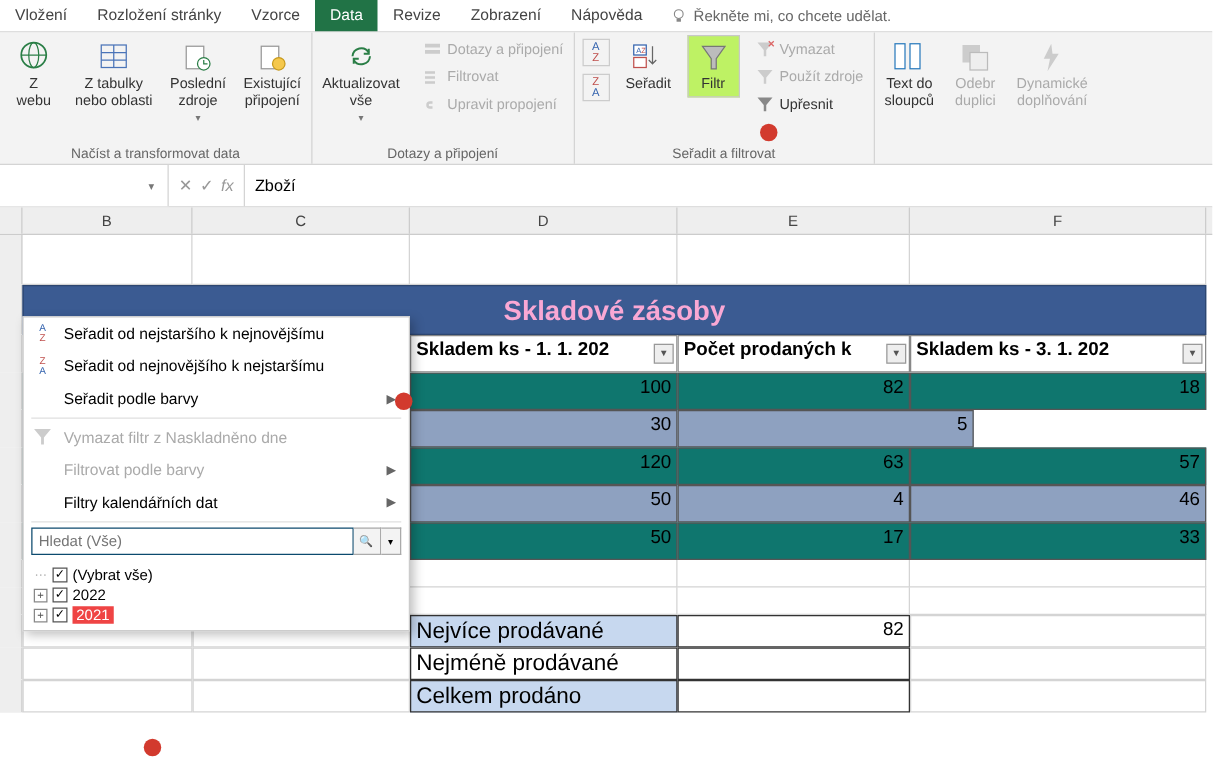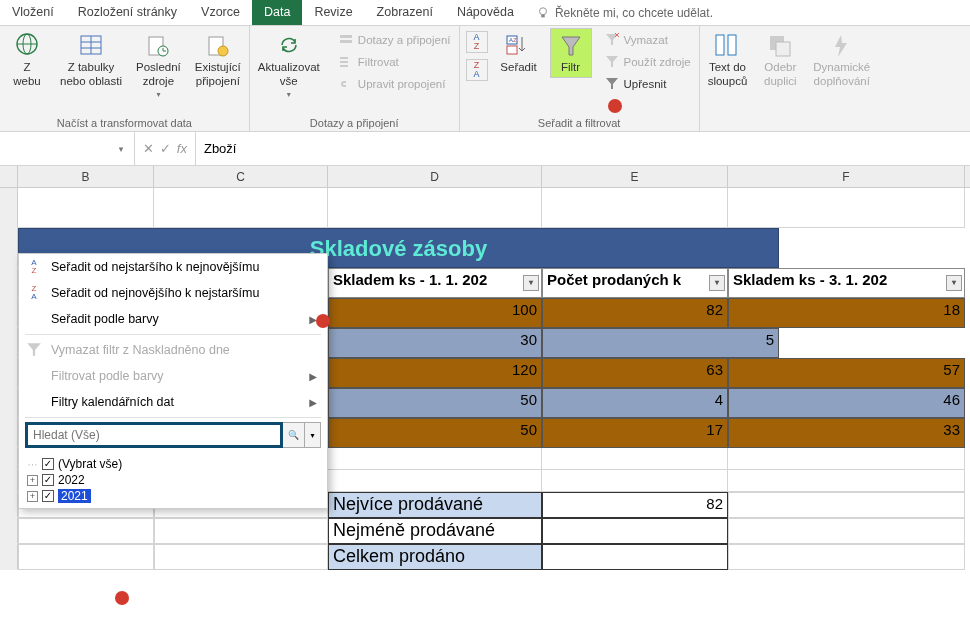"Skladové zásoby" .title-cell { color: #5eead4 -> #f9a8d4; width: 761px -> 947px }
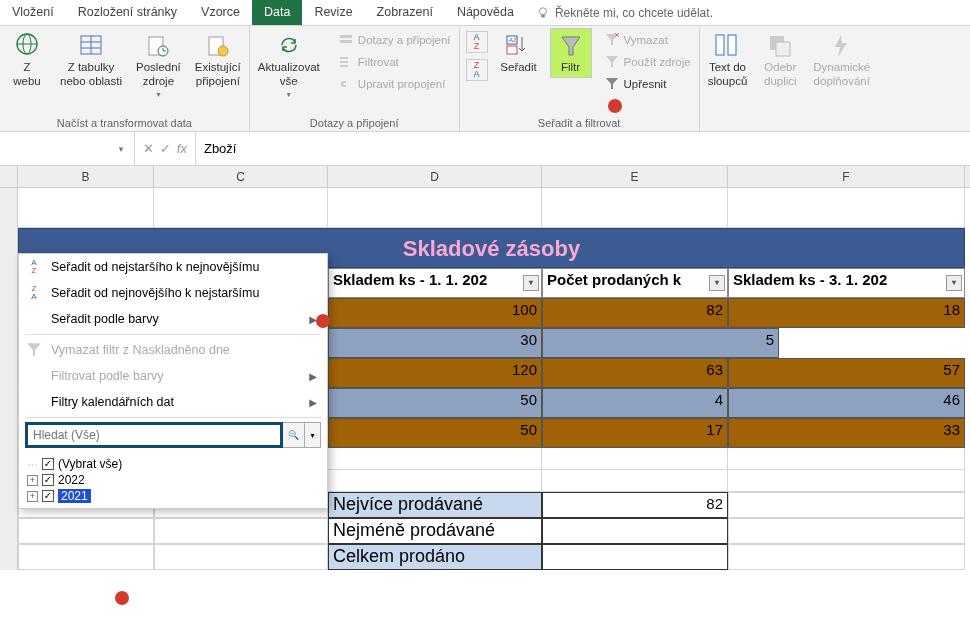"100" .data-row .cell { background: #a16207 -> #0f766e }
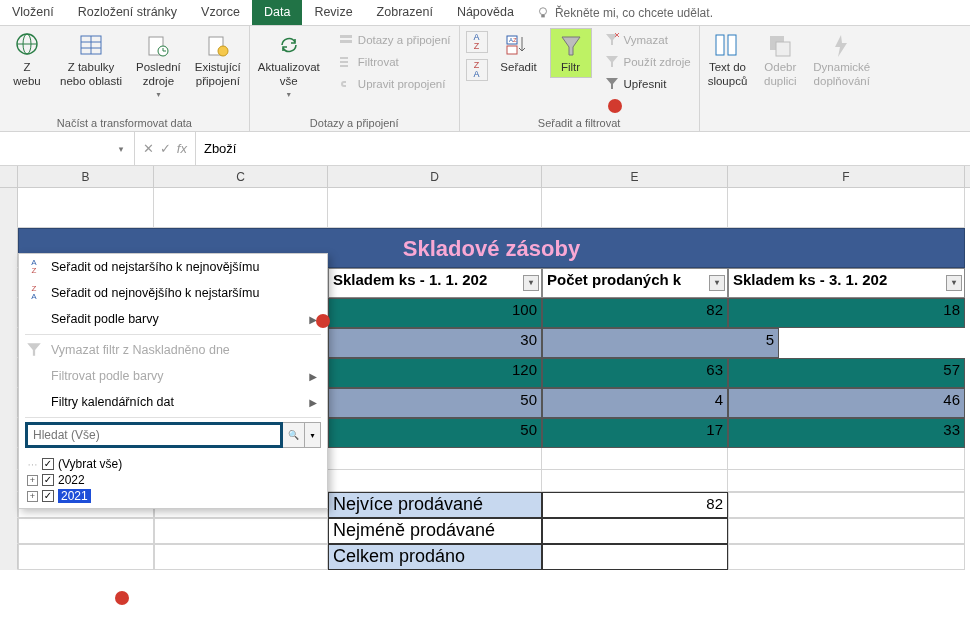"Hledat (Vše)" .cm-search input { border: 3px solid #0c4a6e -> 1px solid #0c4a6e }
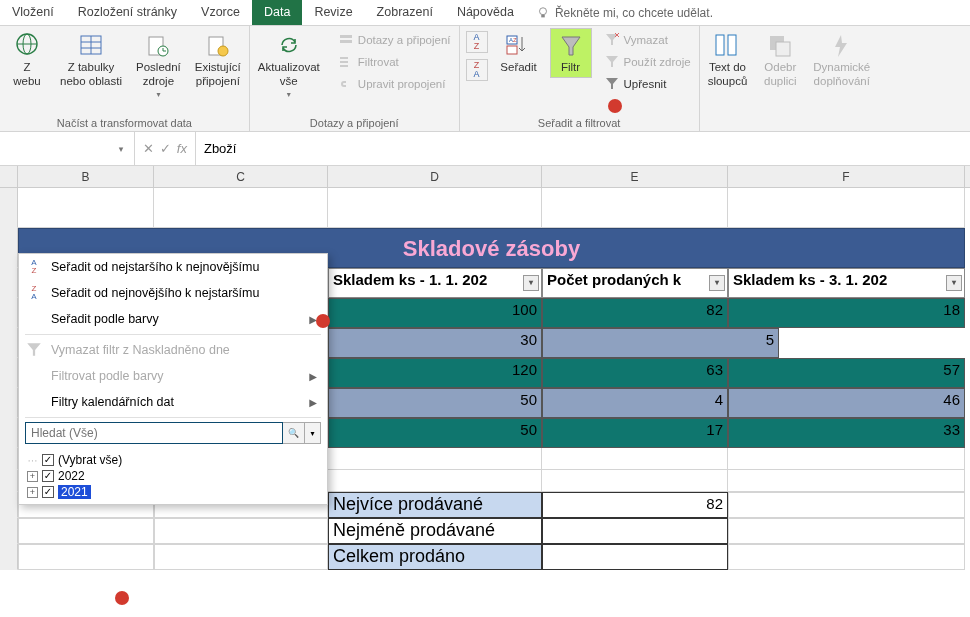"2021" .tree-item .sel { background: #1d4ed8 -> #ef4444 }
